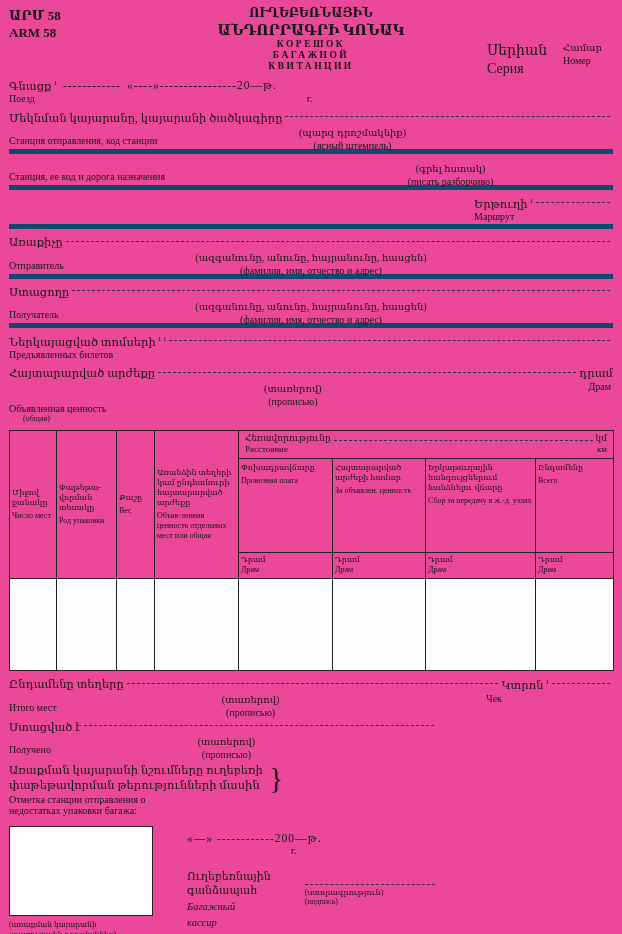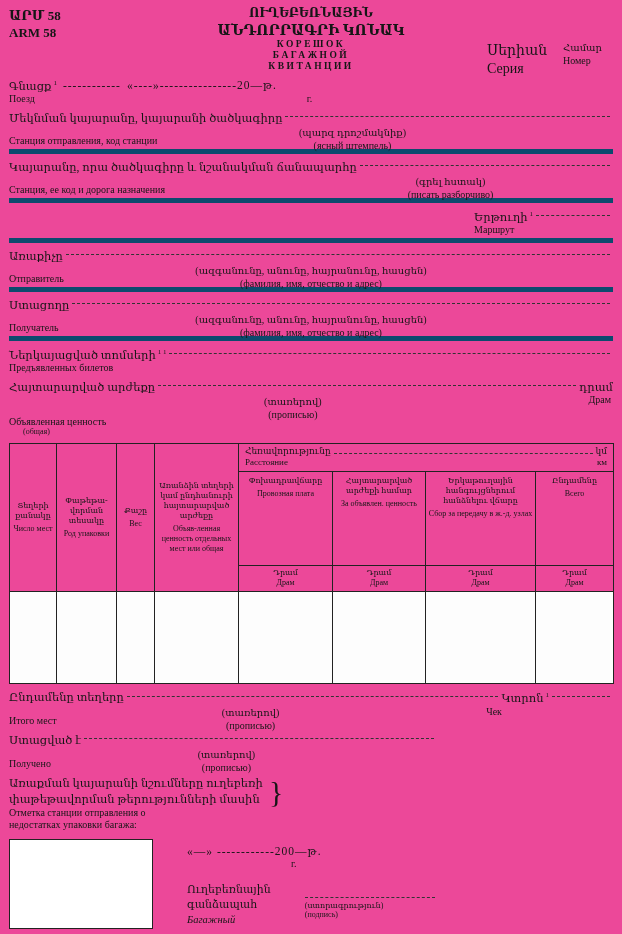"Կայարանը, որա ծածկագիրը և նշանակման" div.line { html: <div> <span>Կայարանը, որա ծածկագիրը և նշանակման ճանապարհը</span> <span></span> </div> -> none }
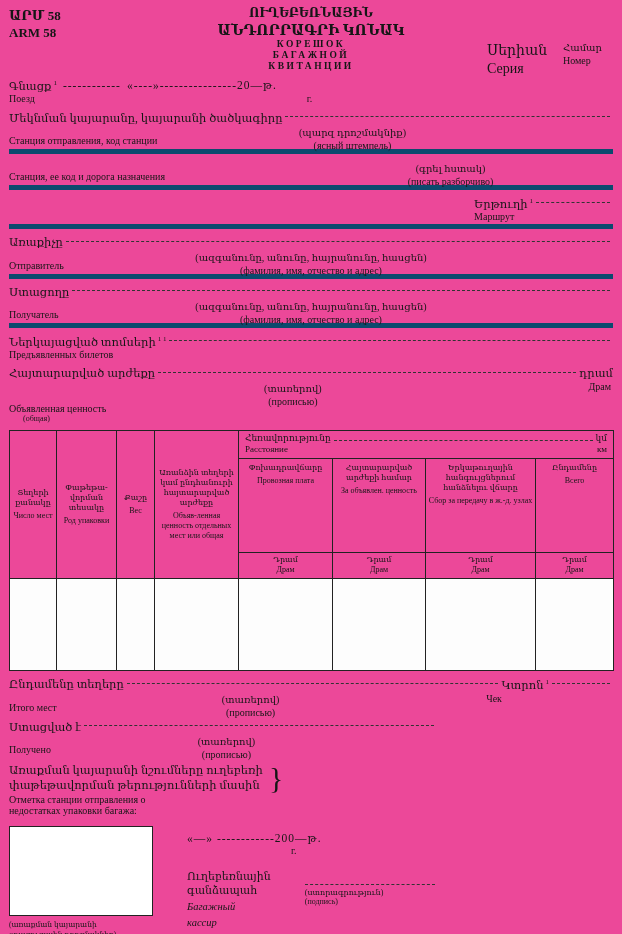"Հեռավորությունը" .tbl th, .tbl td { text-align: center -> left }
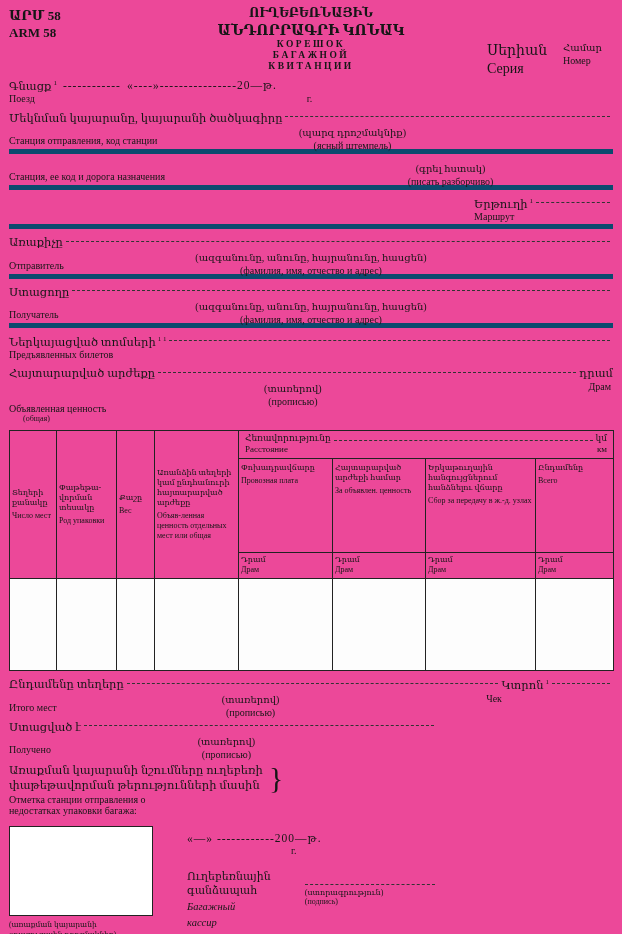"Տեղերի քանակը" div { text: Տեղերի -> Միջով }
